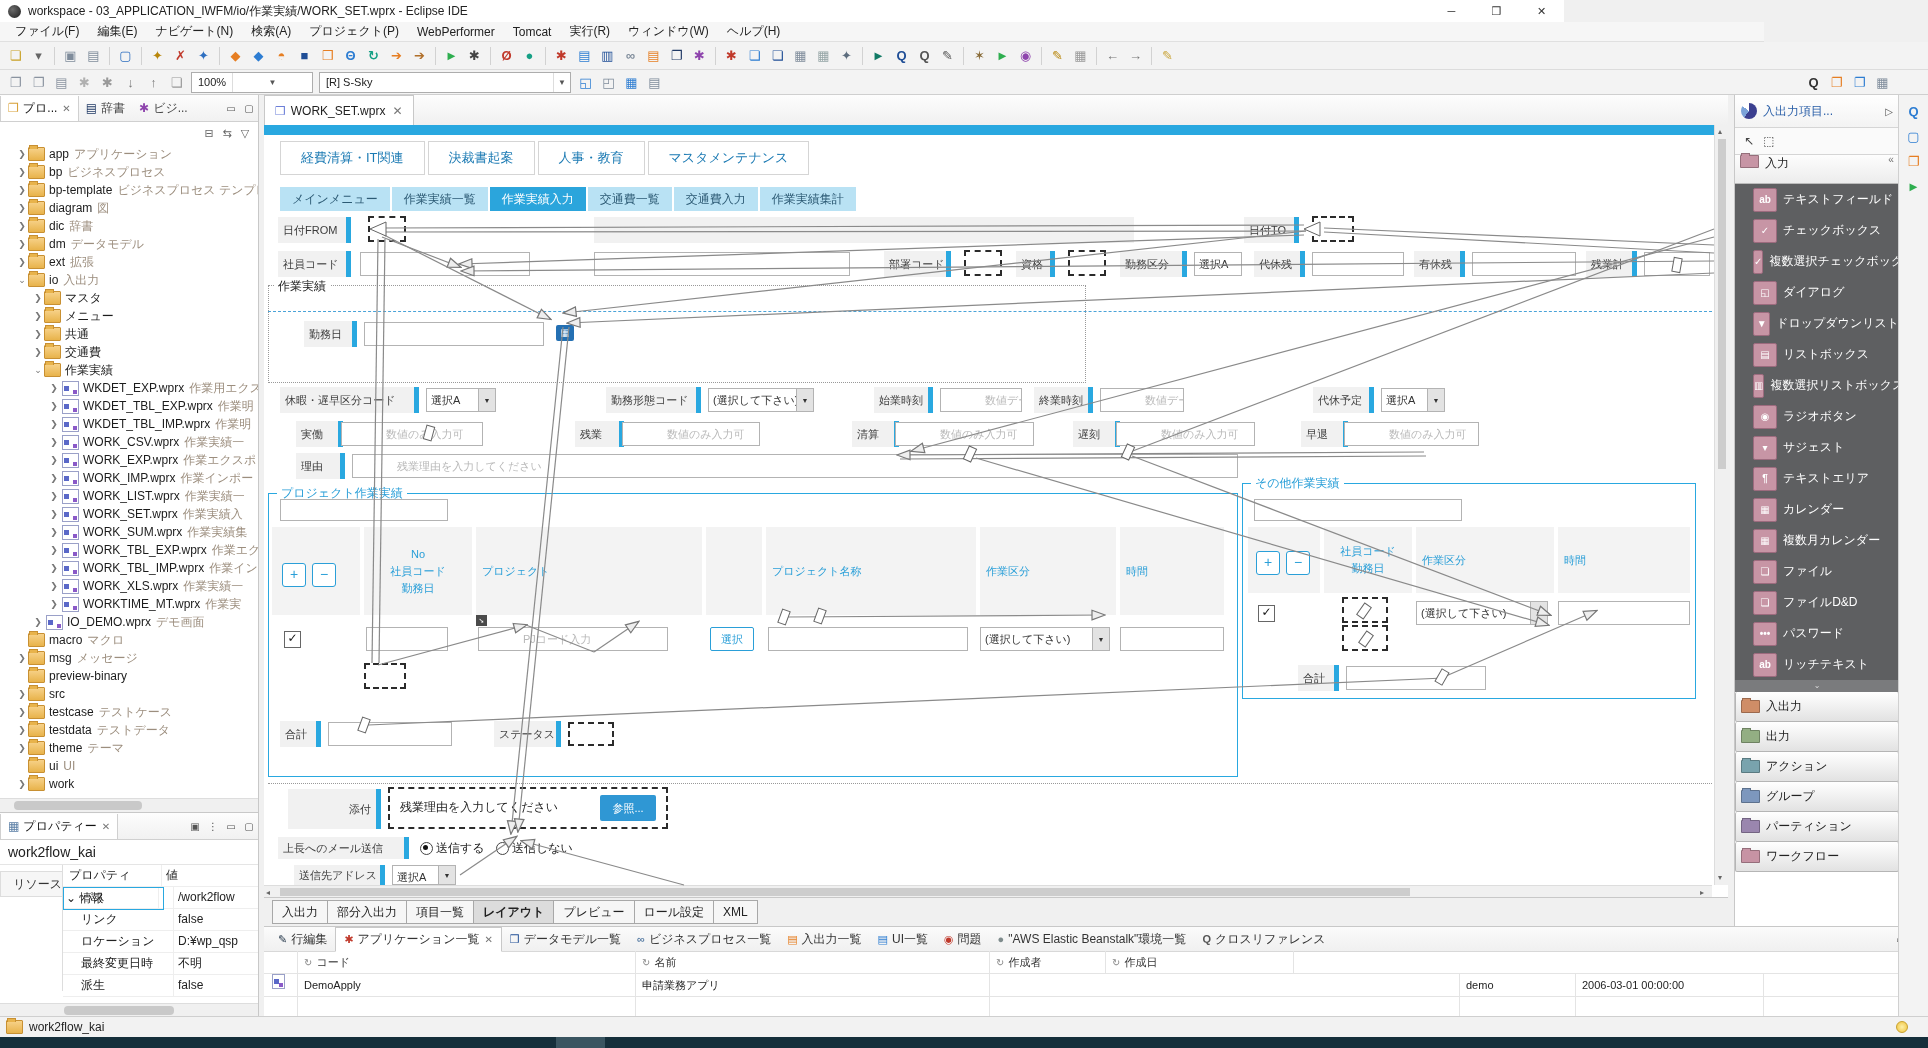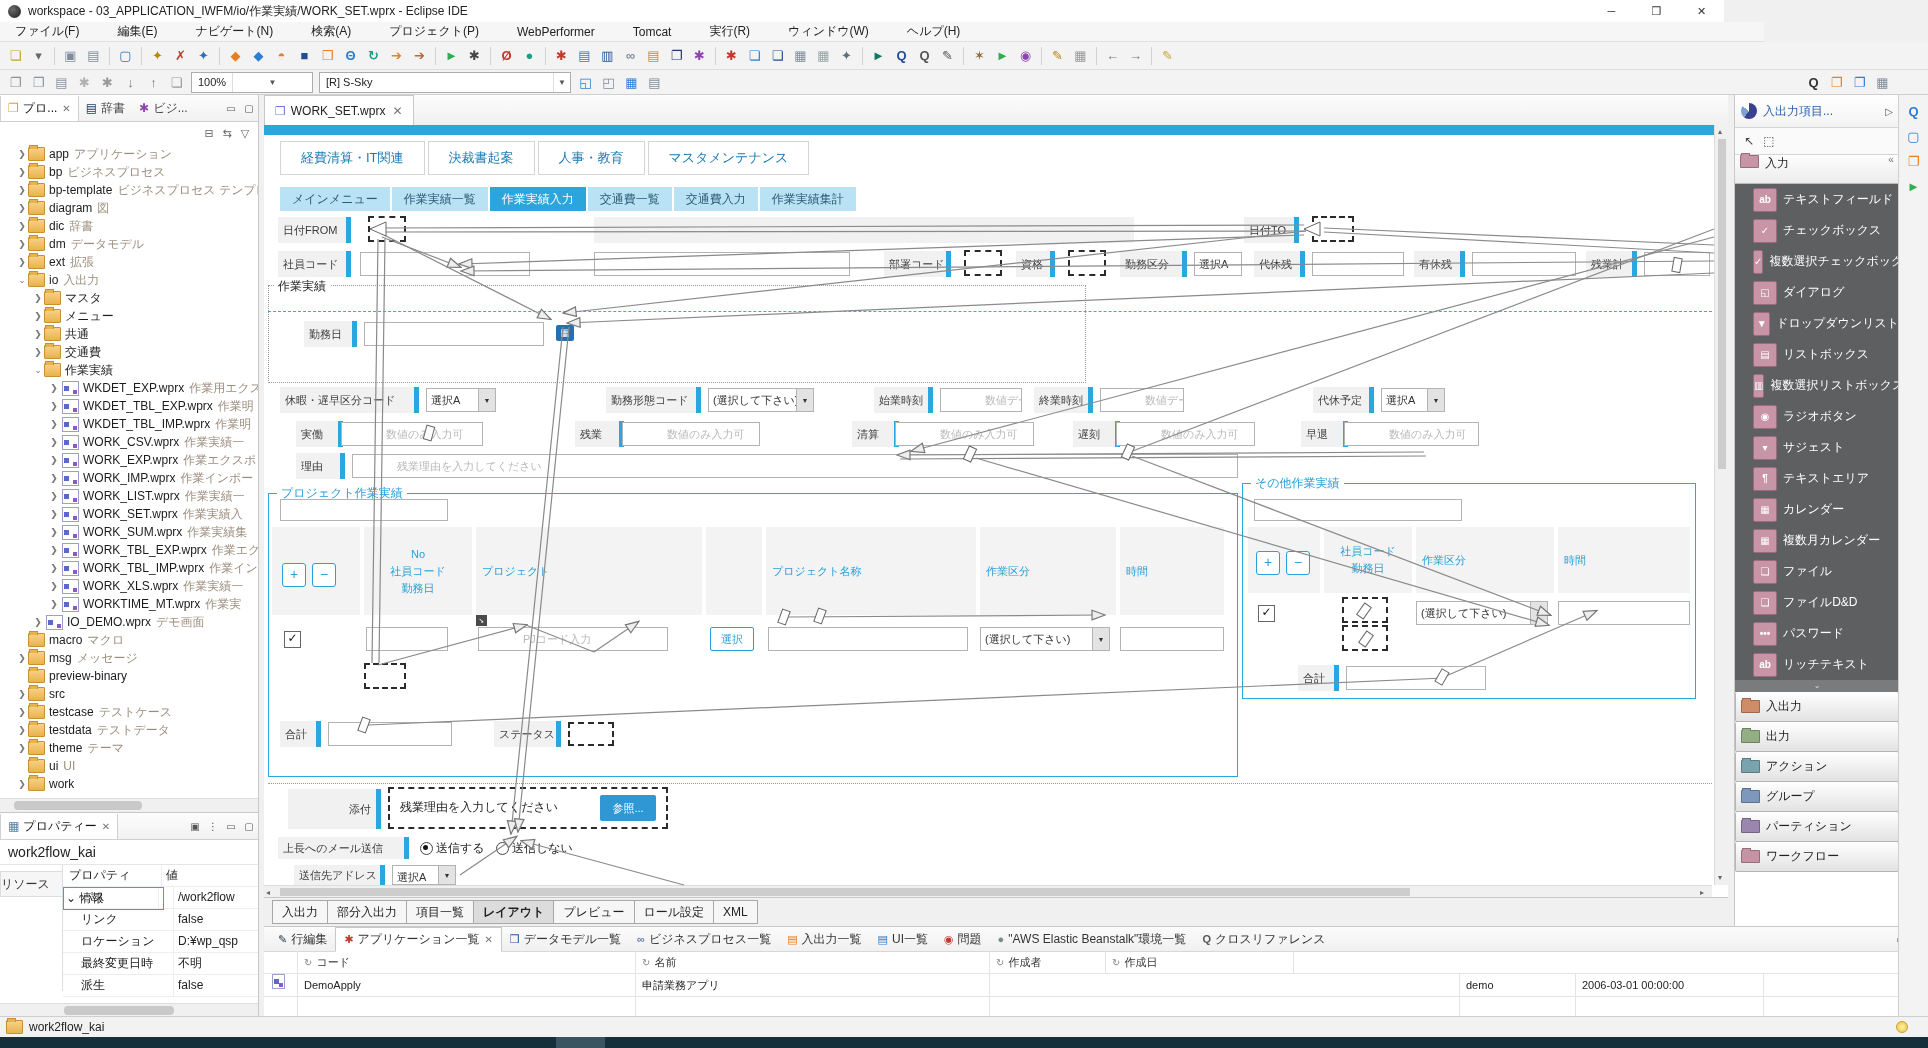"workspace -" .titlebar { width: 1724px -> 1564px }
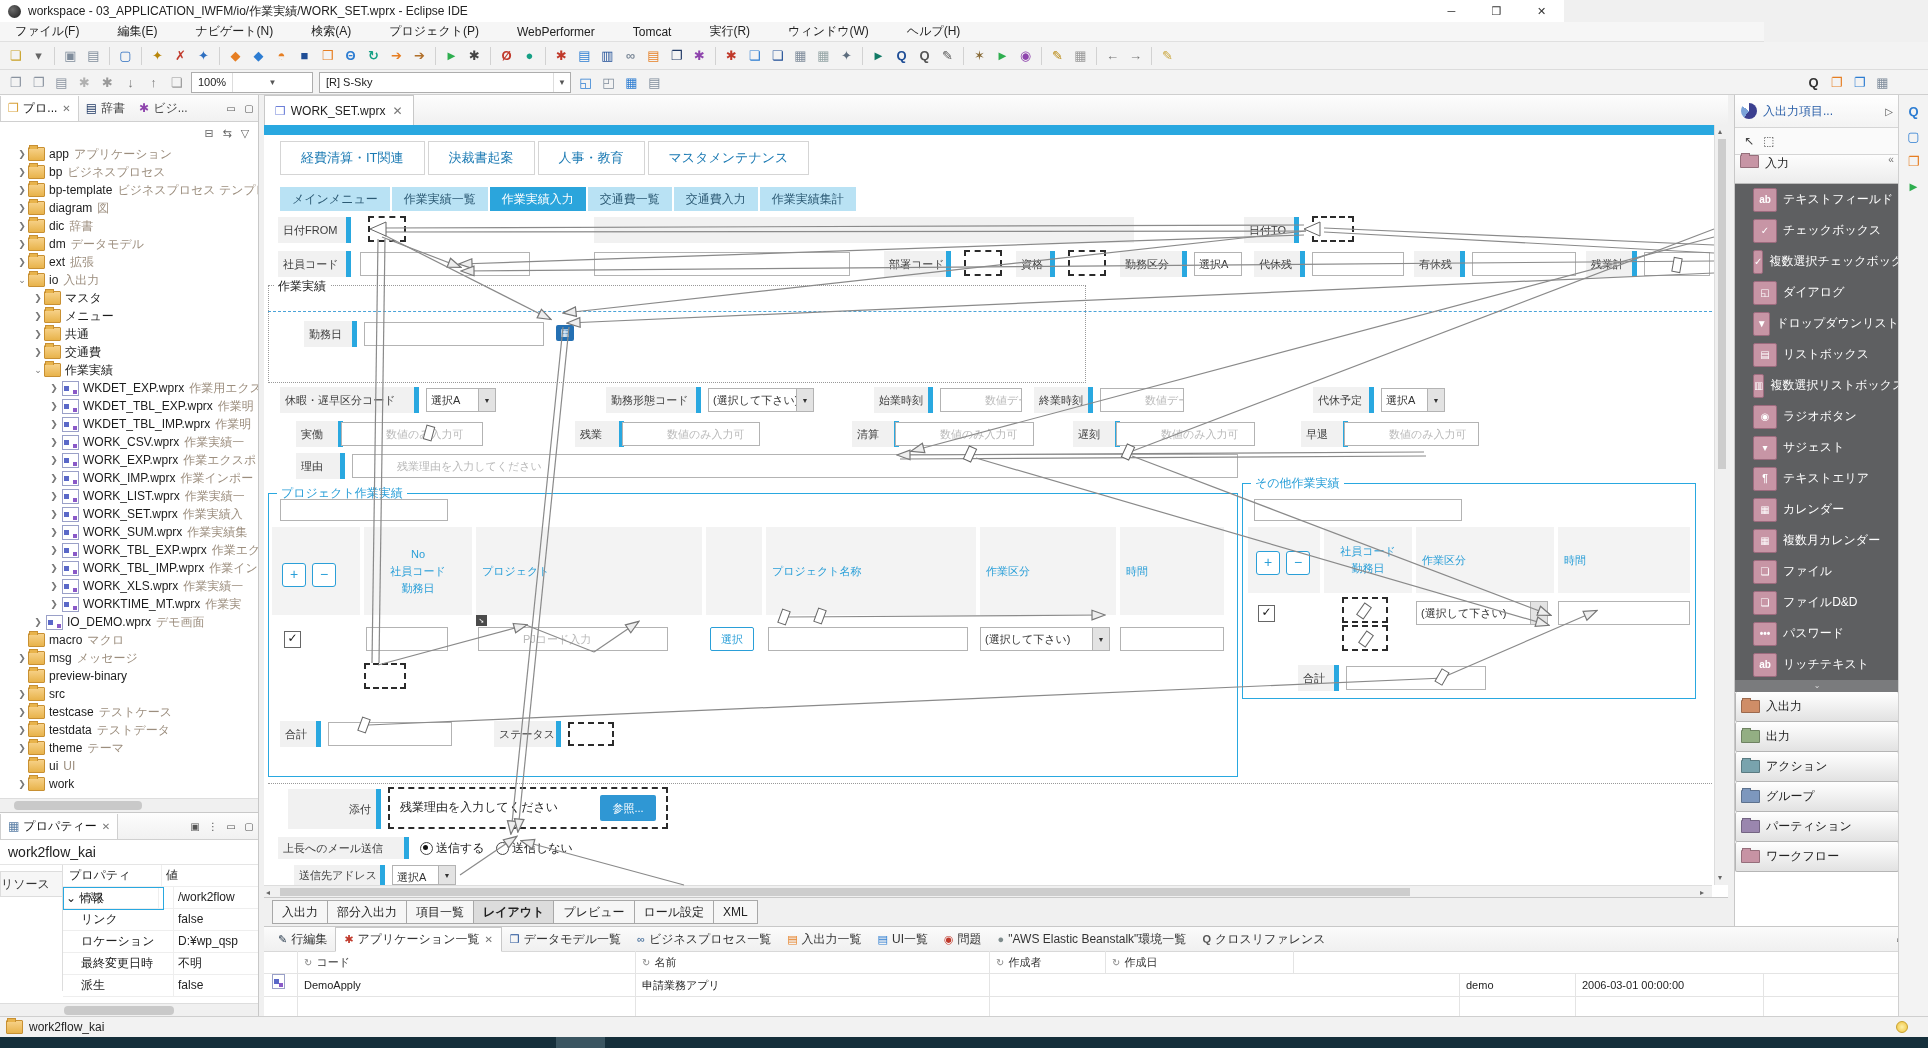"ファイル(F)" .menubar { gap: 20px -> none }
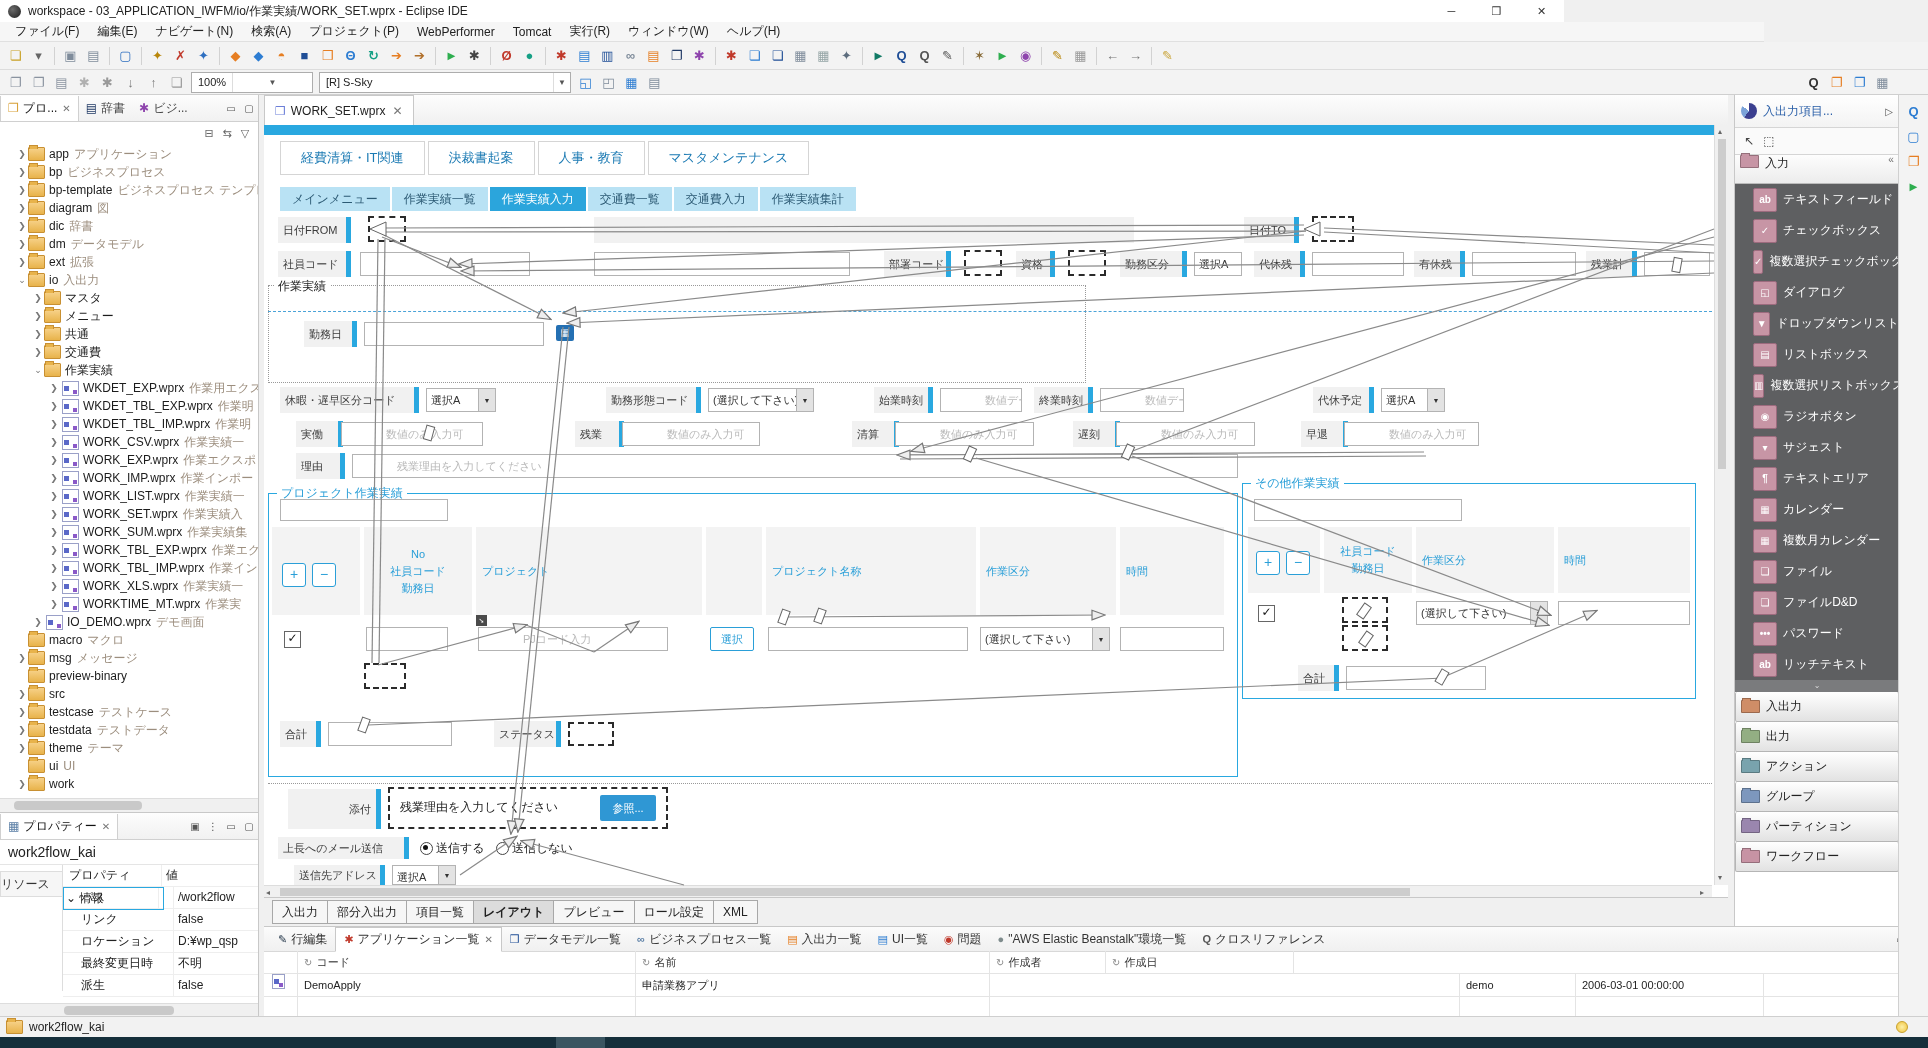"リソース" .prail .rtab { text-align: left -> right }
